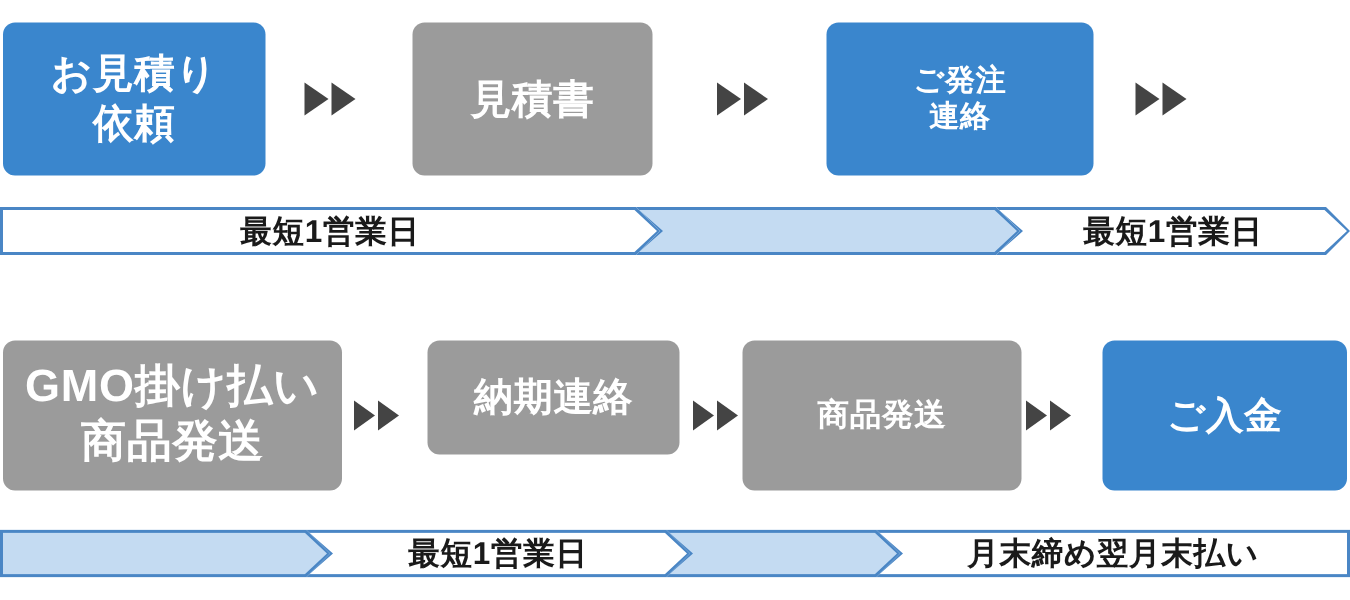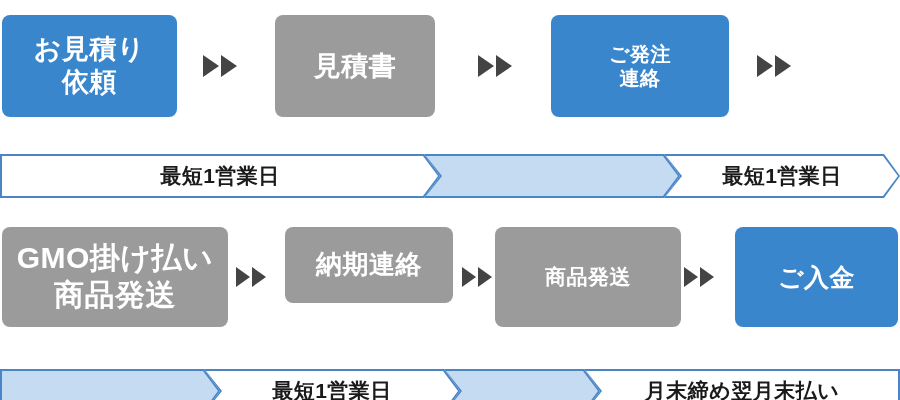"最短1営業日" .seg { height: 44px -> 32px; top: 16px -> 0 }
